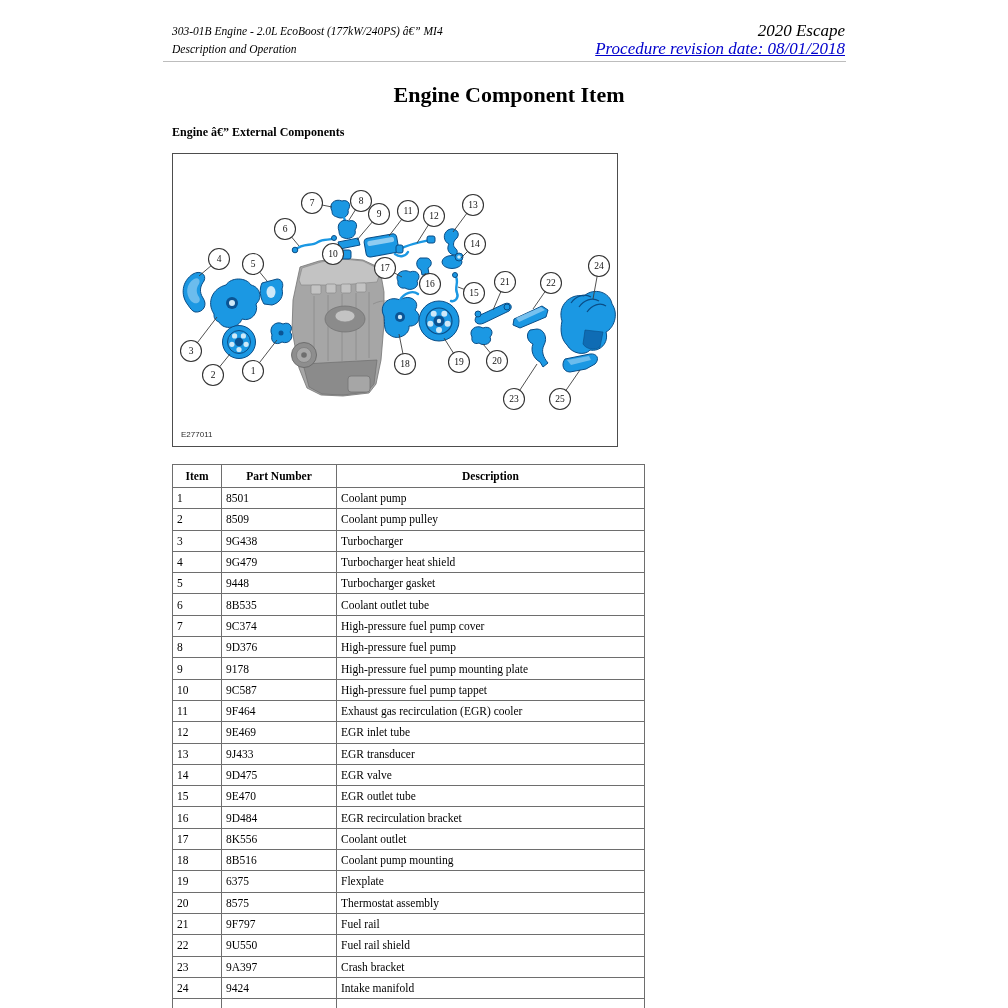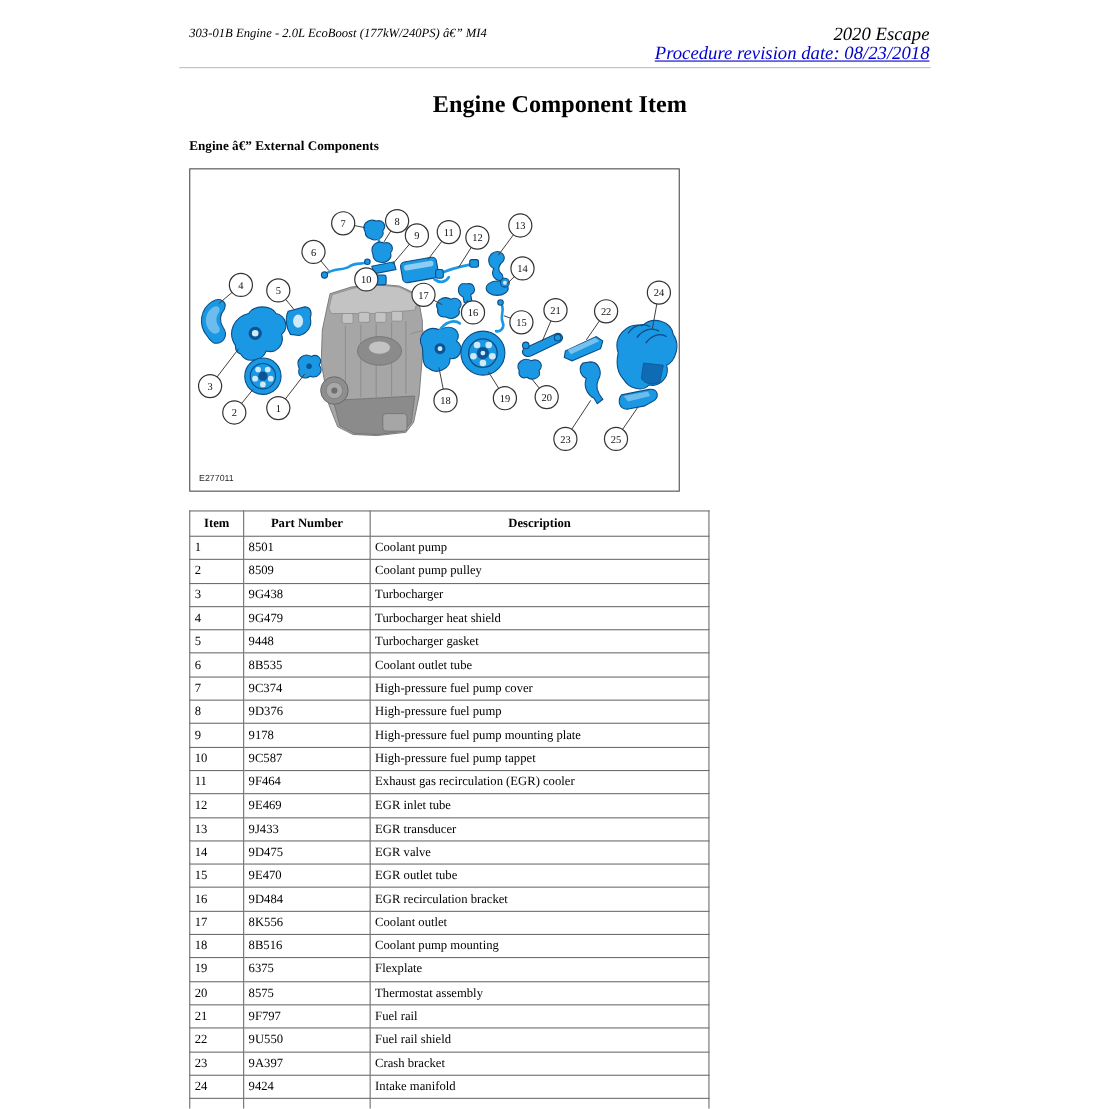"Description and Operation" div { html: none -> <div>Description and Operation</div> }
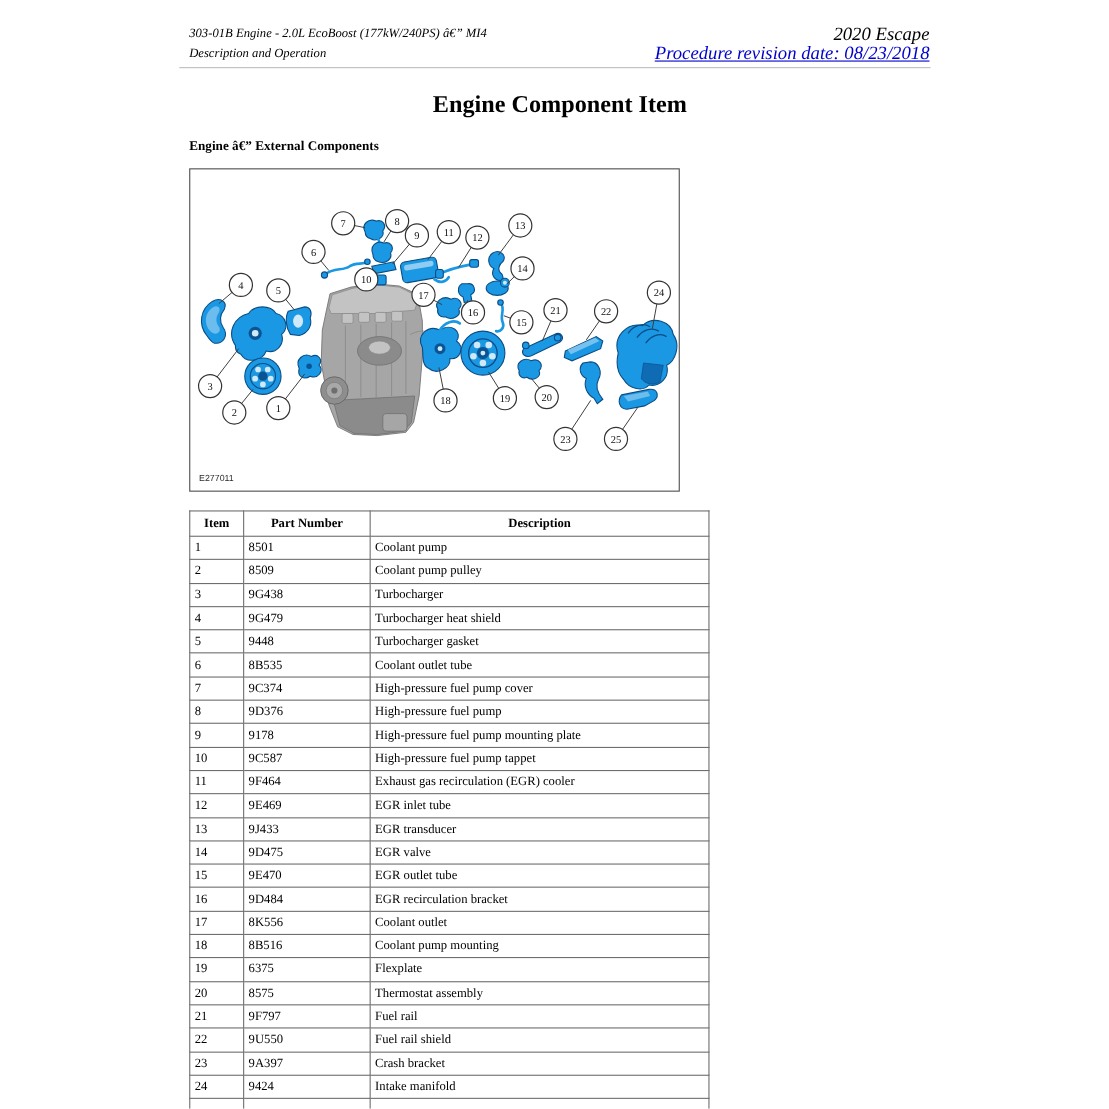"Procedure revision date: 08/23/2018" a { text: 08/23/2018 -> 08/01/2018 }
